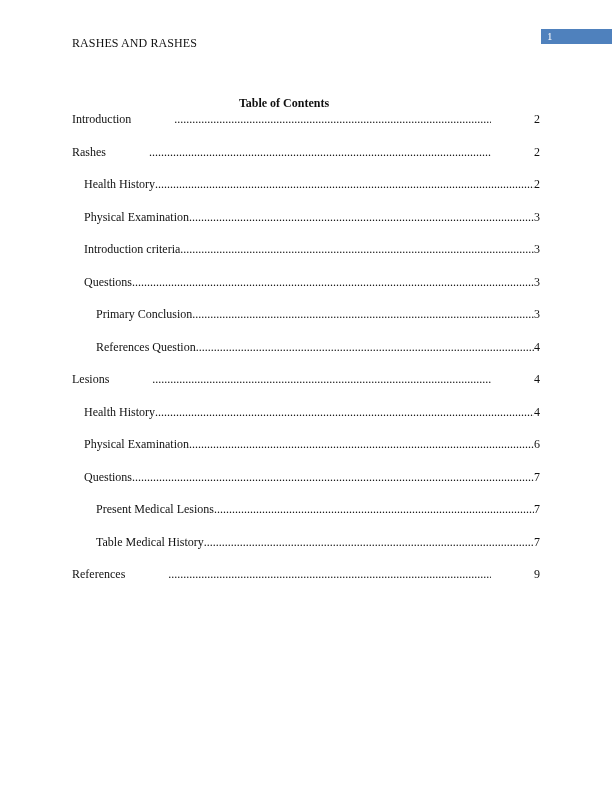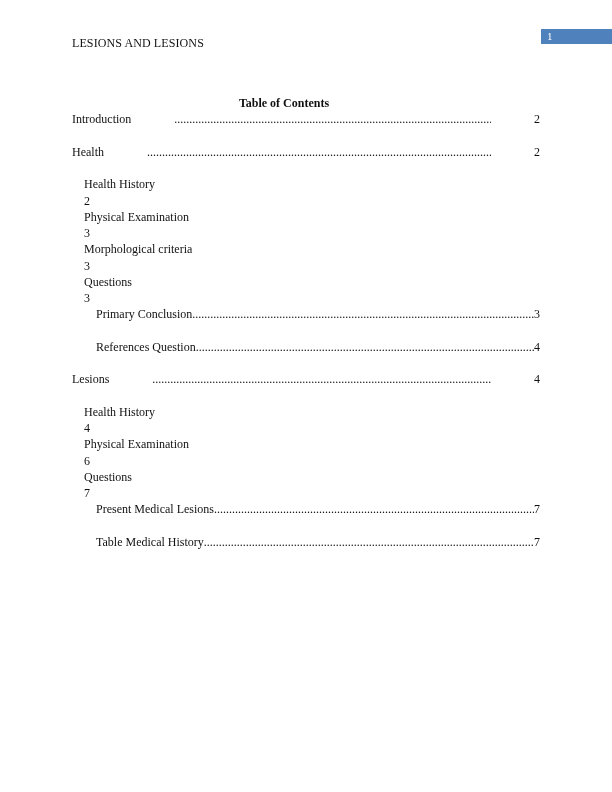"LESIONS AND LESIONS" div.running-head { text: LESIONS AND LESIONS -> RASHES AND RASHES }
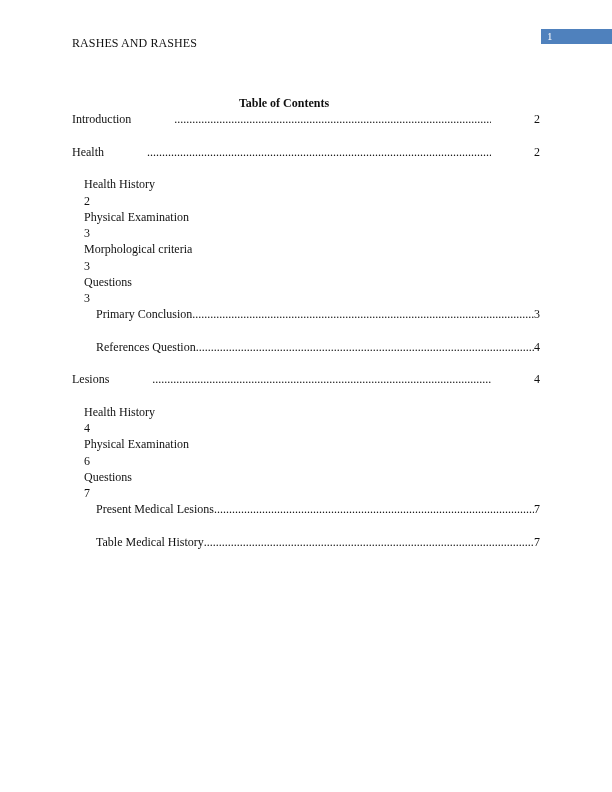"Health" span.toc-label { text: Health -> Rashes }
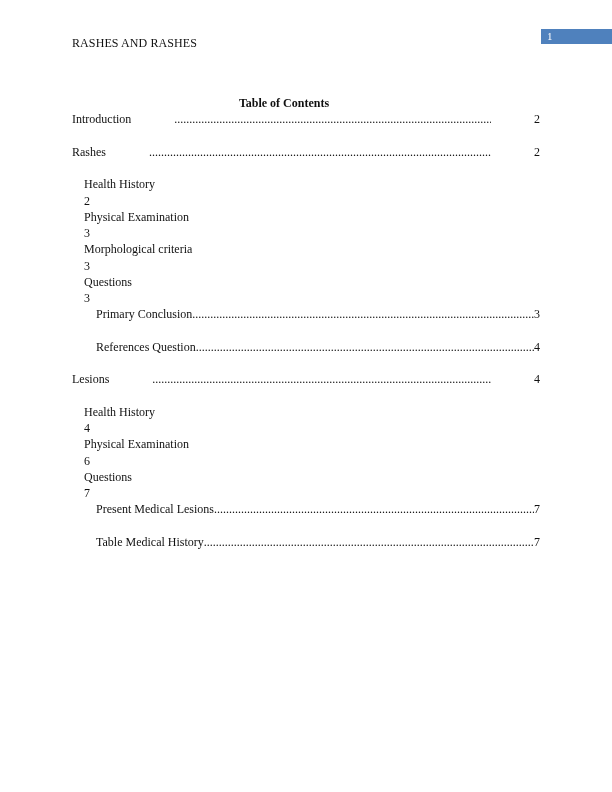"Health History" .toc-row.l2 { flex-direction: column -> none }
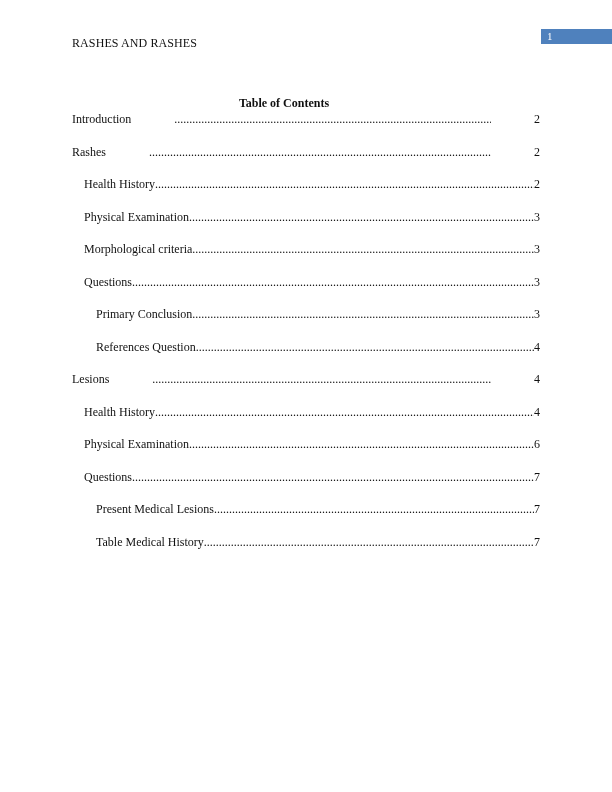"Morphological criteria" span.toc-label { text: Morphological -> Introduction }
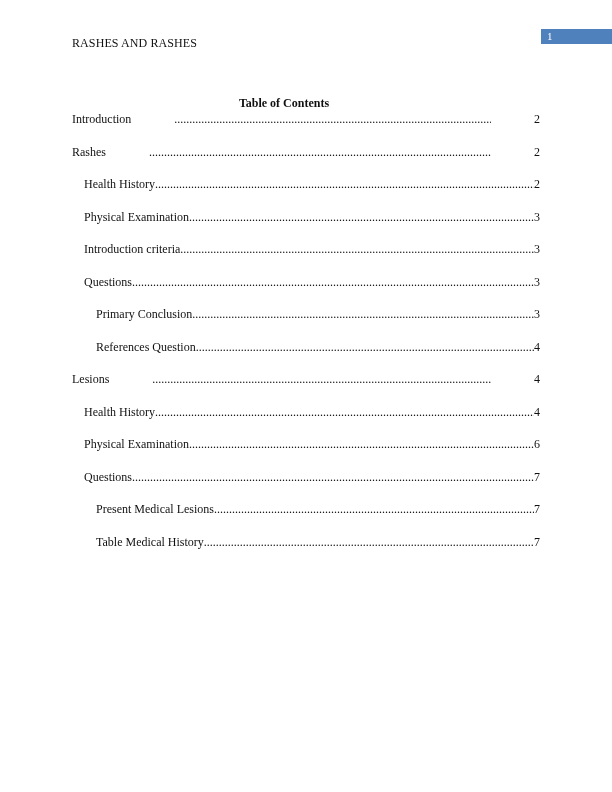"References" li.toc-row { html: none -> <li> <span>References</span> <span></span> <span>9</span> </li> }
